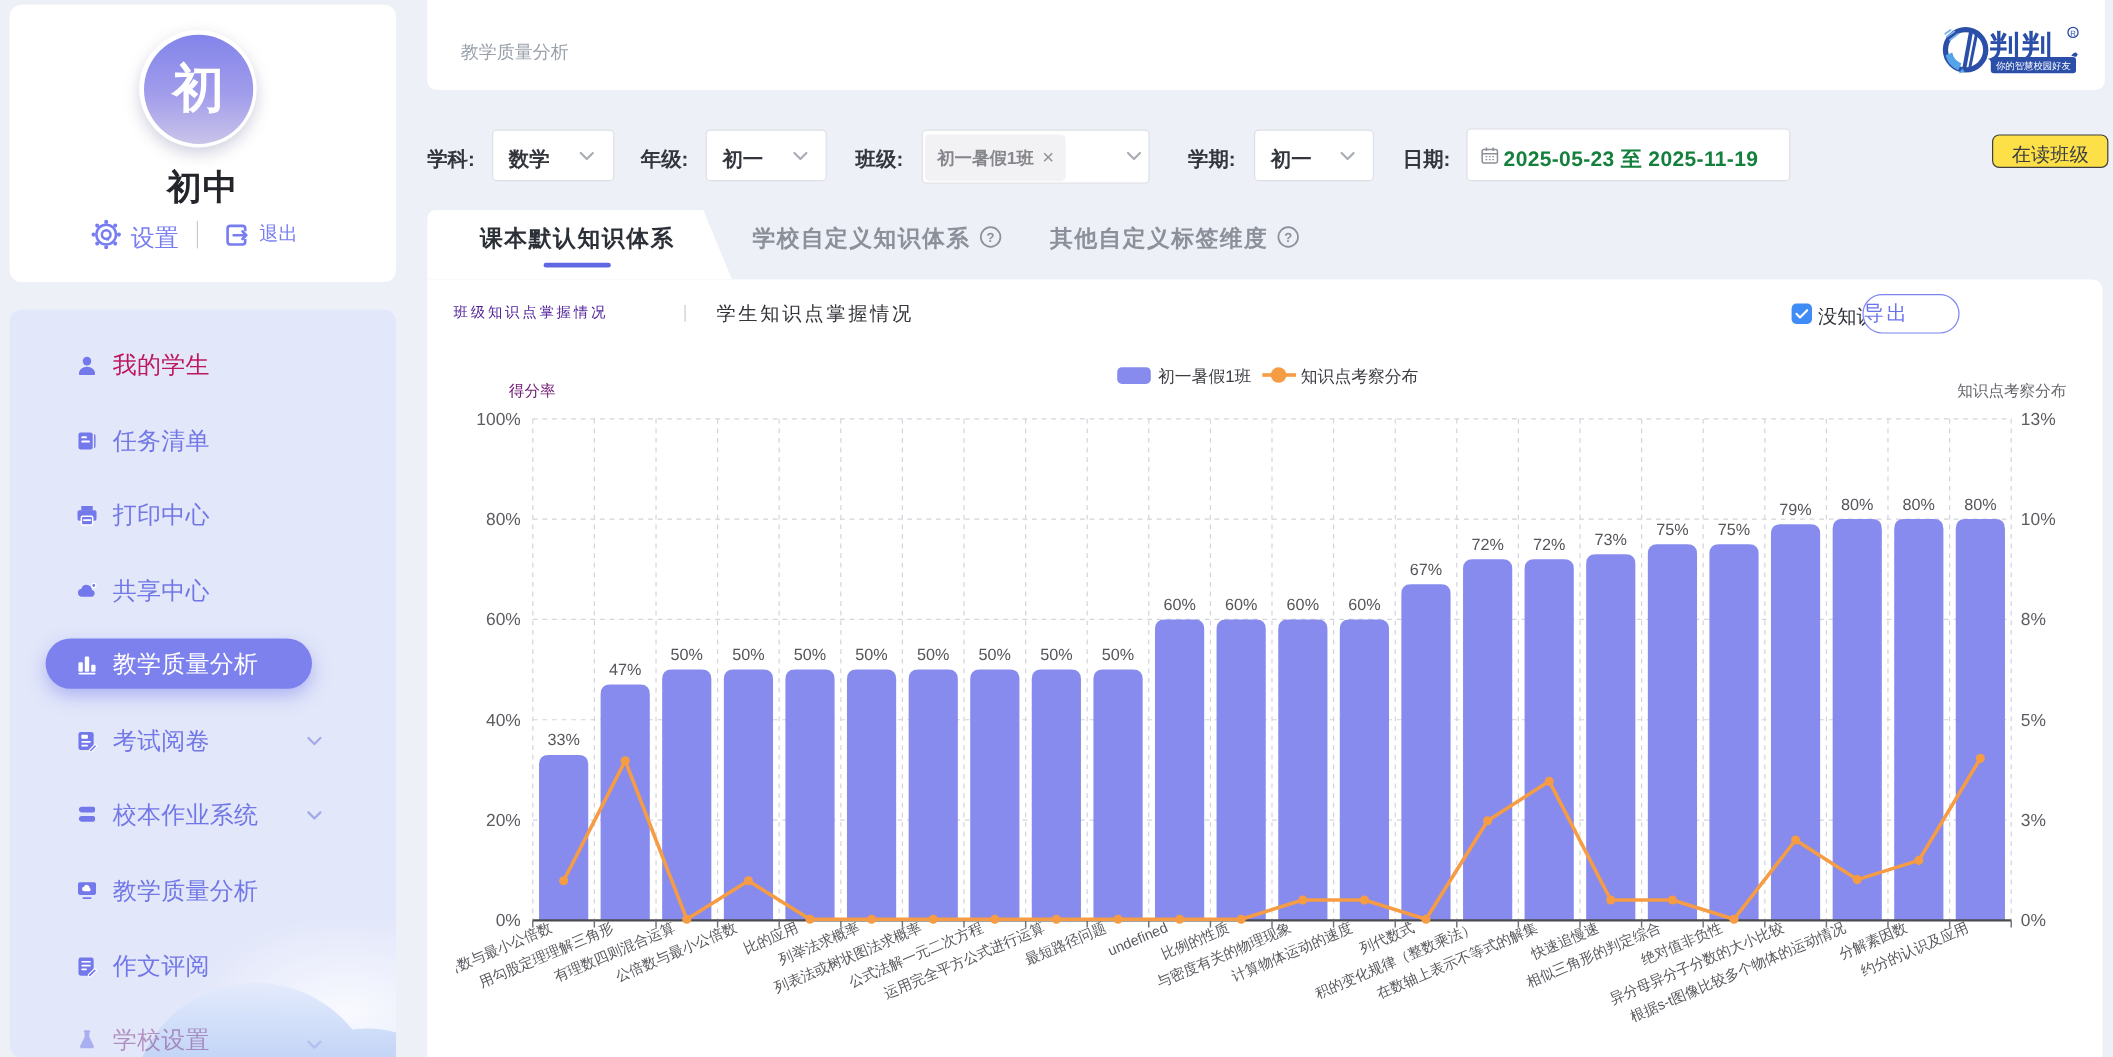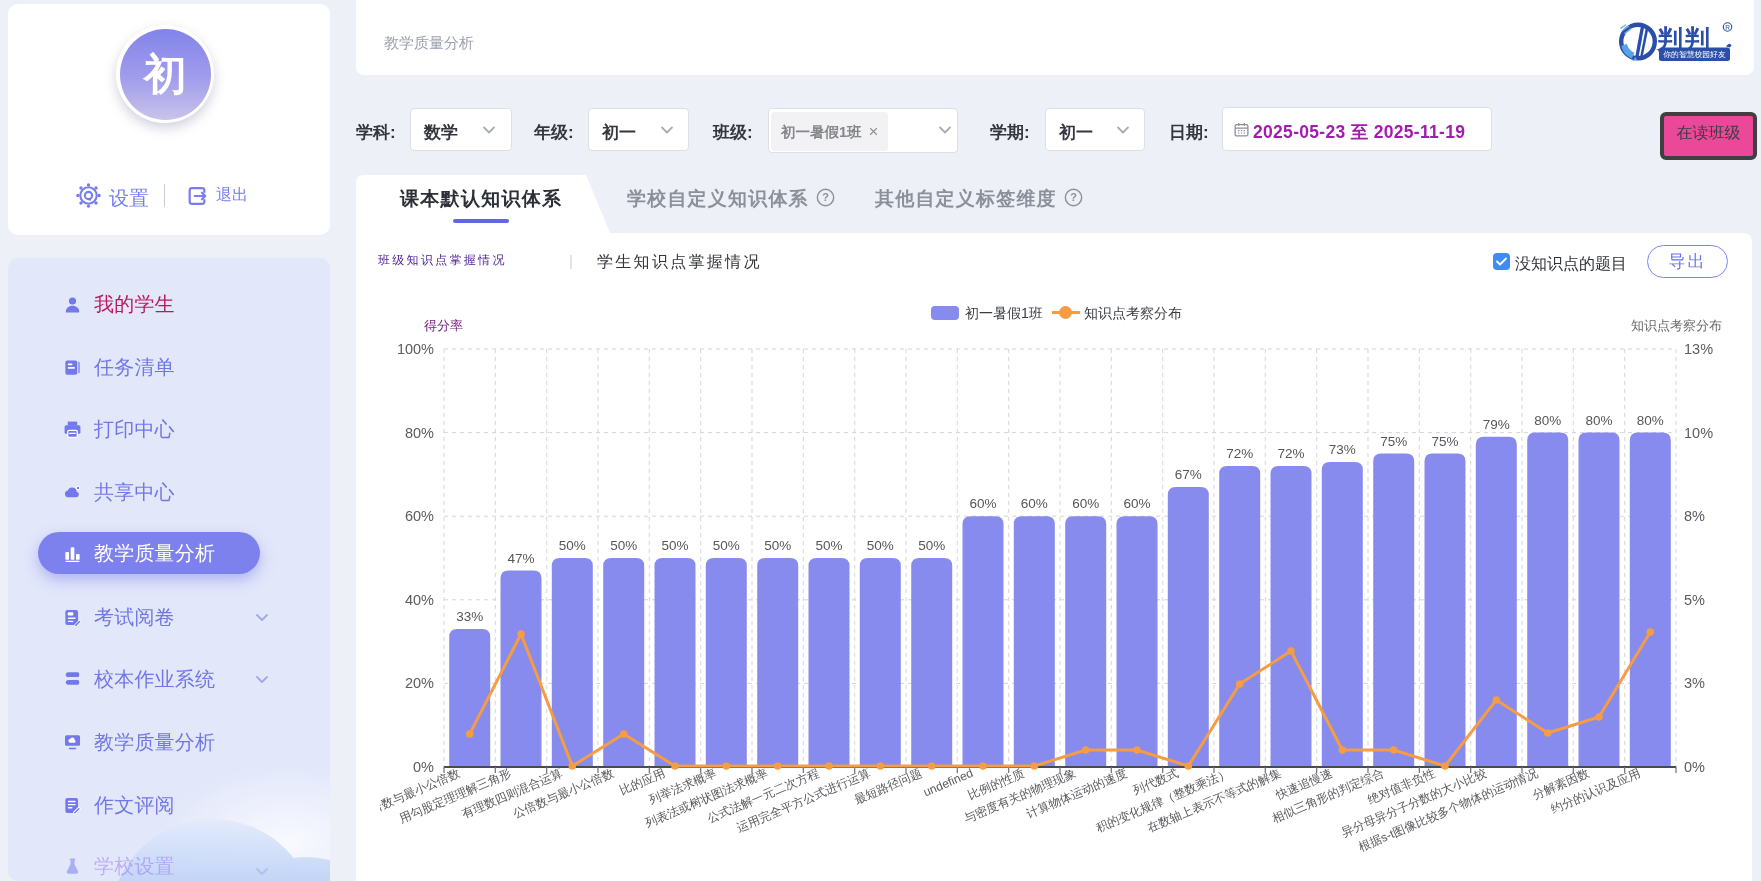"2025-05-23 至 2025-11-19" div.abs { color: #a21caf -> #15803d }
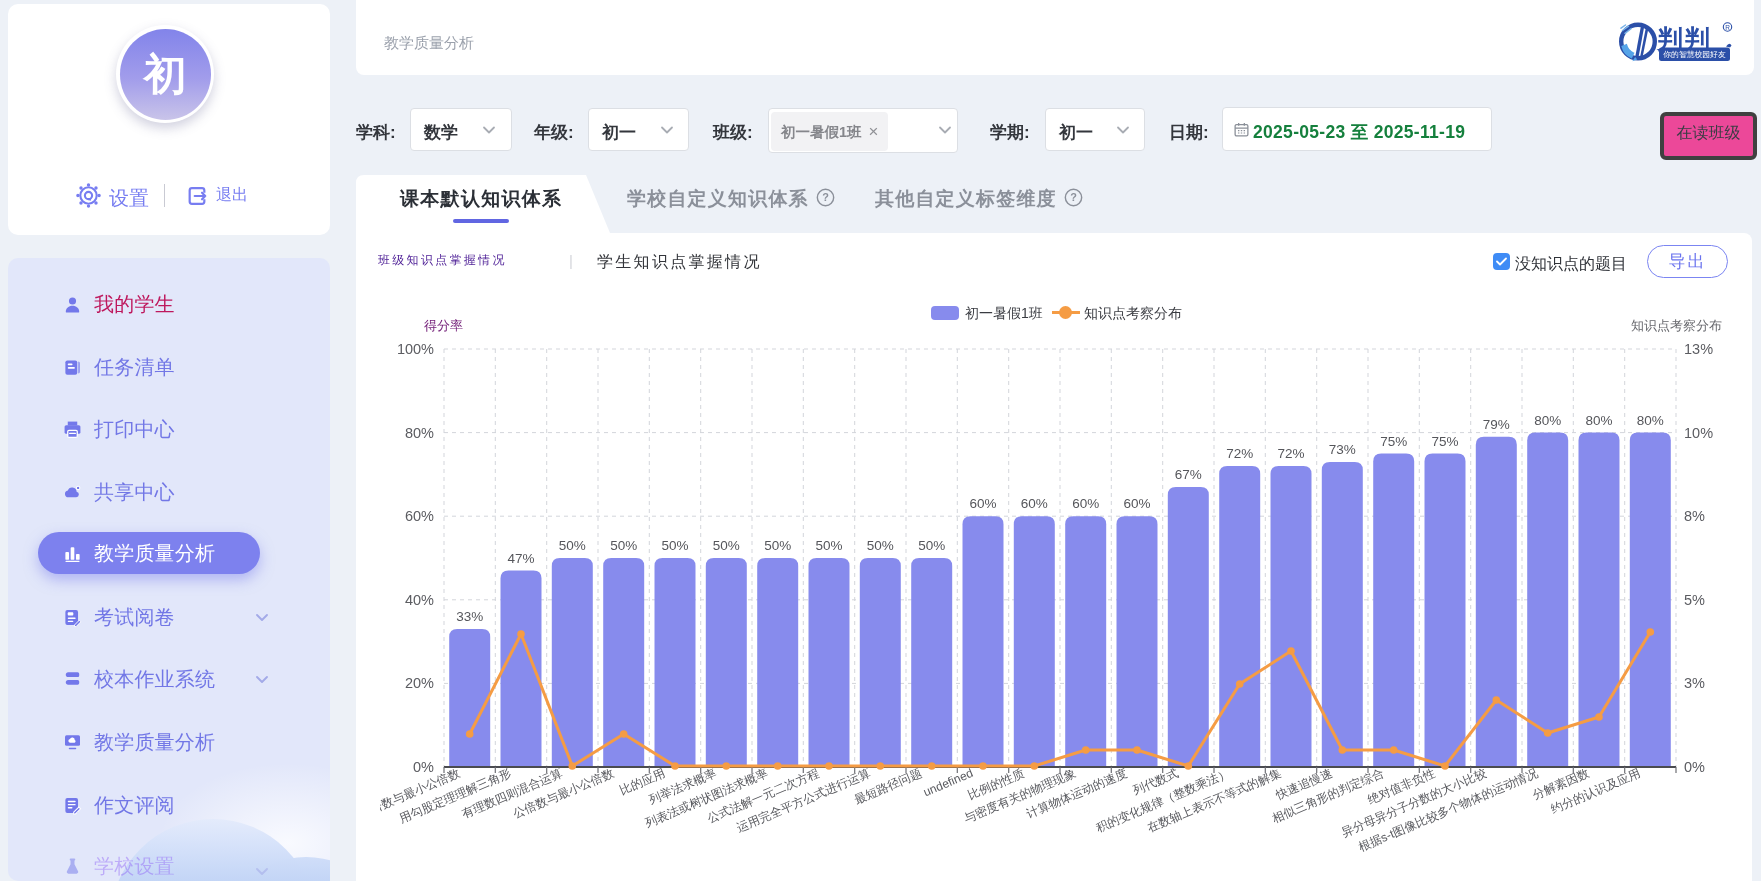"在读班级" div.abs { background: #ec4899 -> #fde047; border: 4px solid #404040 -> 1px solid #404040; height: 48px -> 28px }
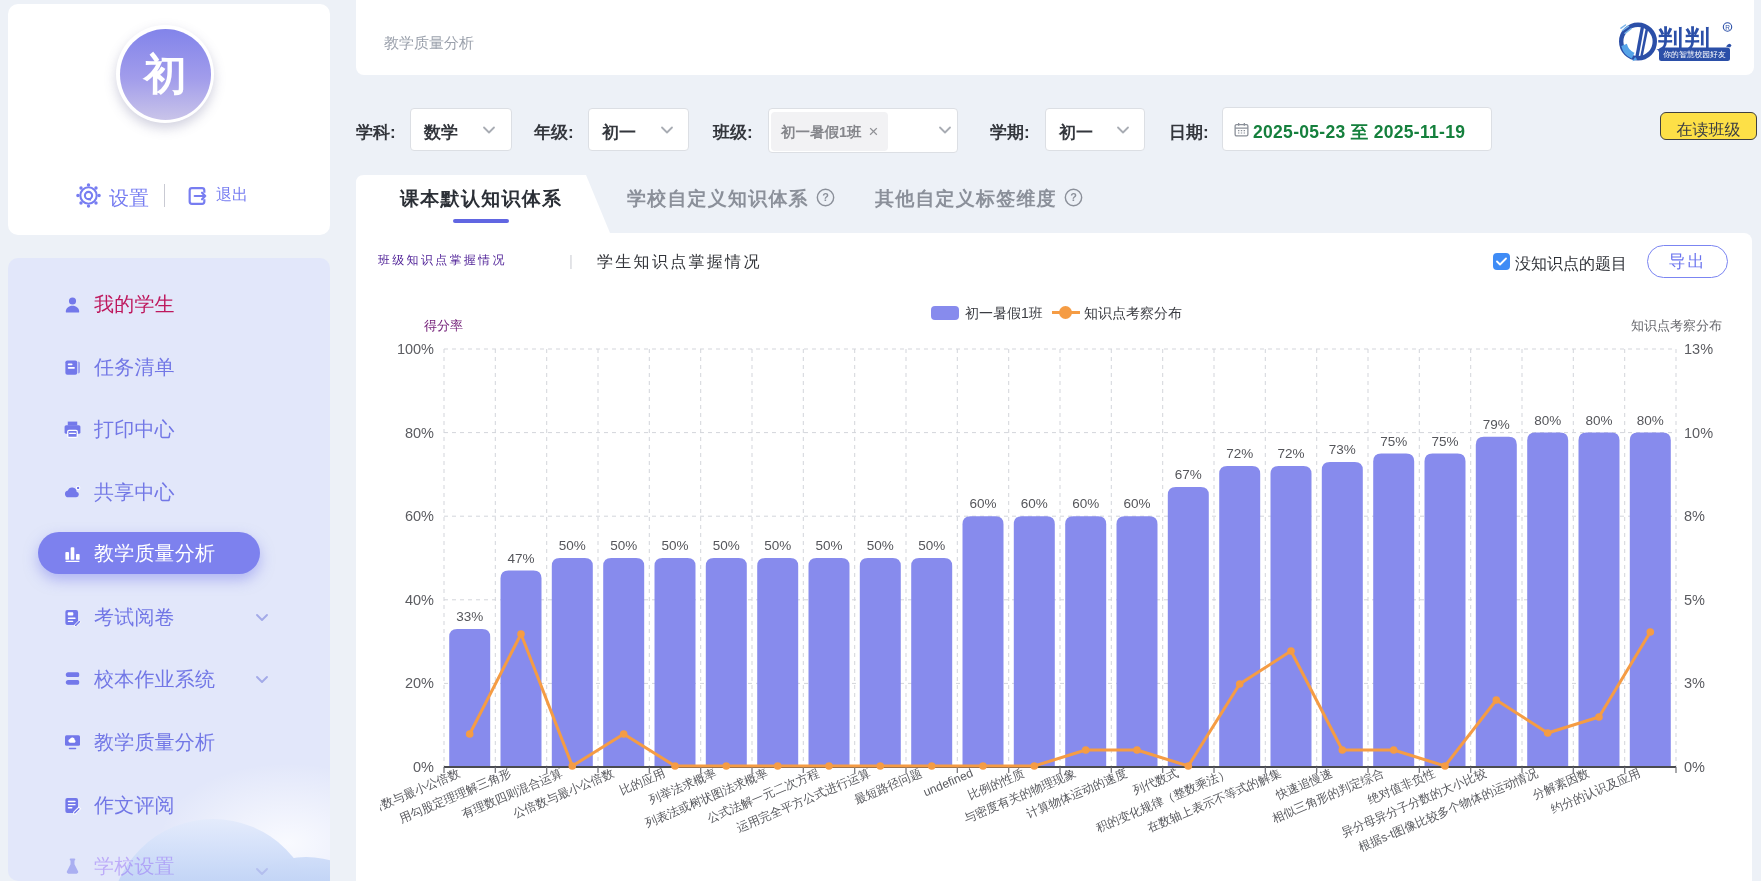"初中" div.abs { html: none -> <div>初中</div> }
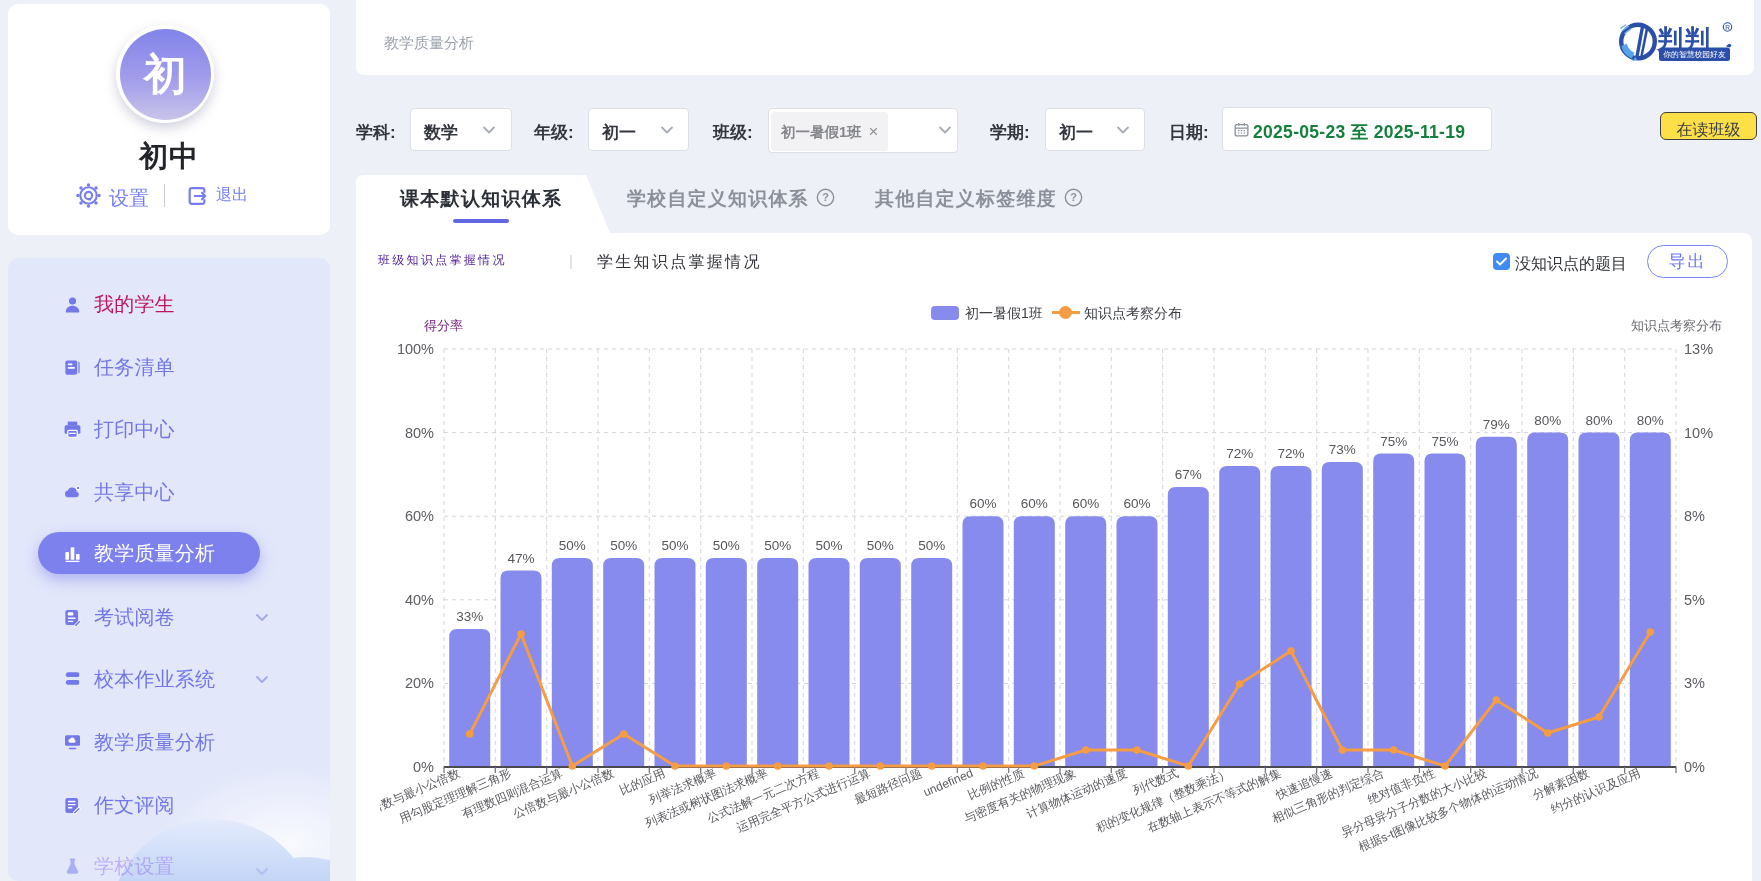"导出" div.abs { left: 1647px -> 1552px; text-align: center -> none }
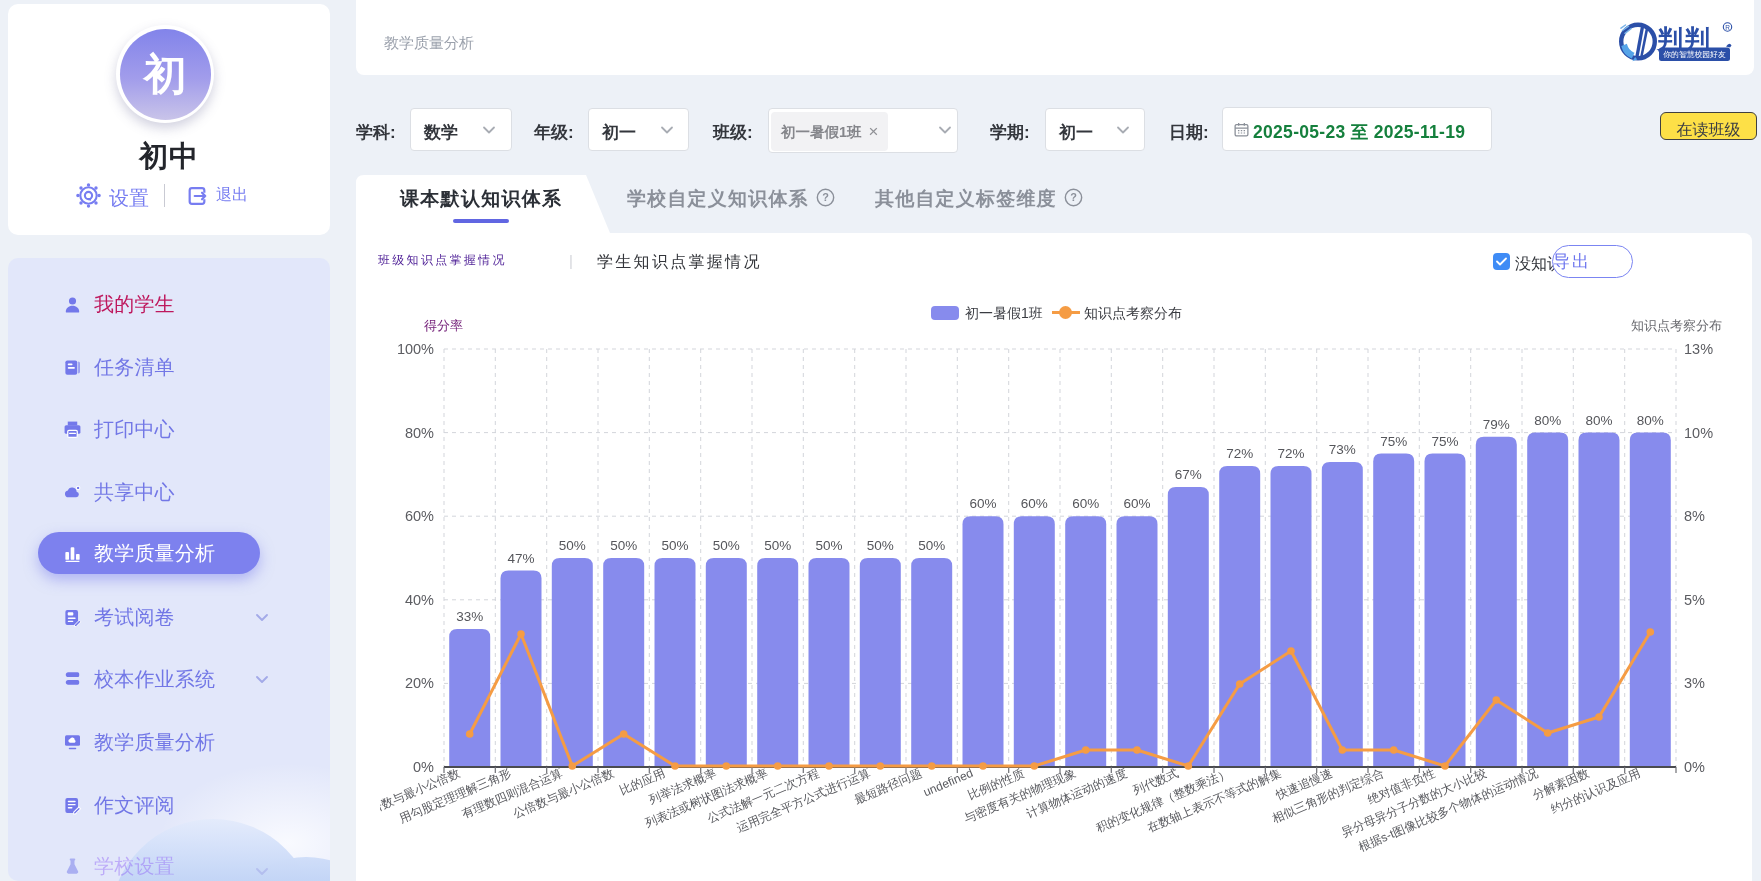"学校设置" div.abs { color: #8b5cf6 -> #701a75 }
